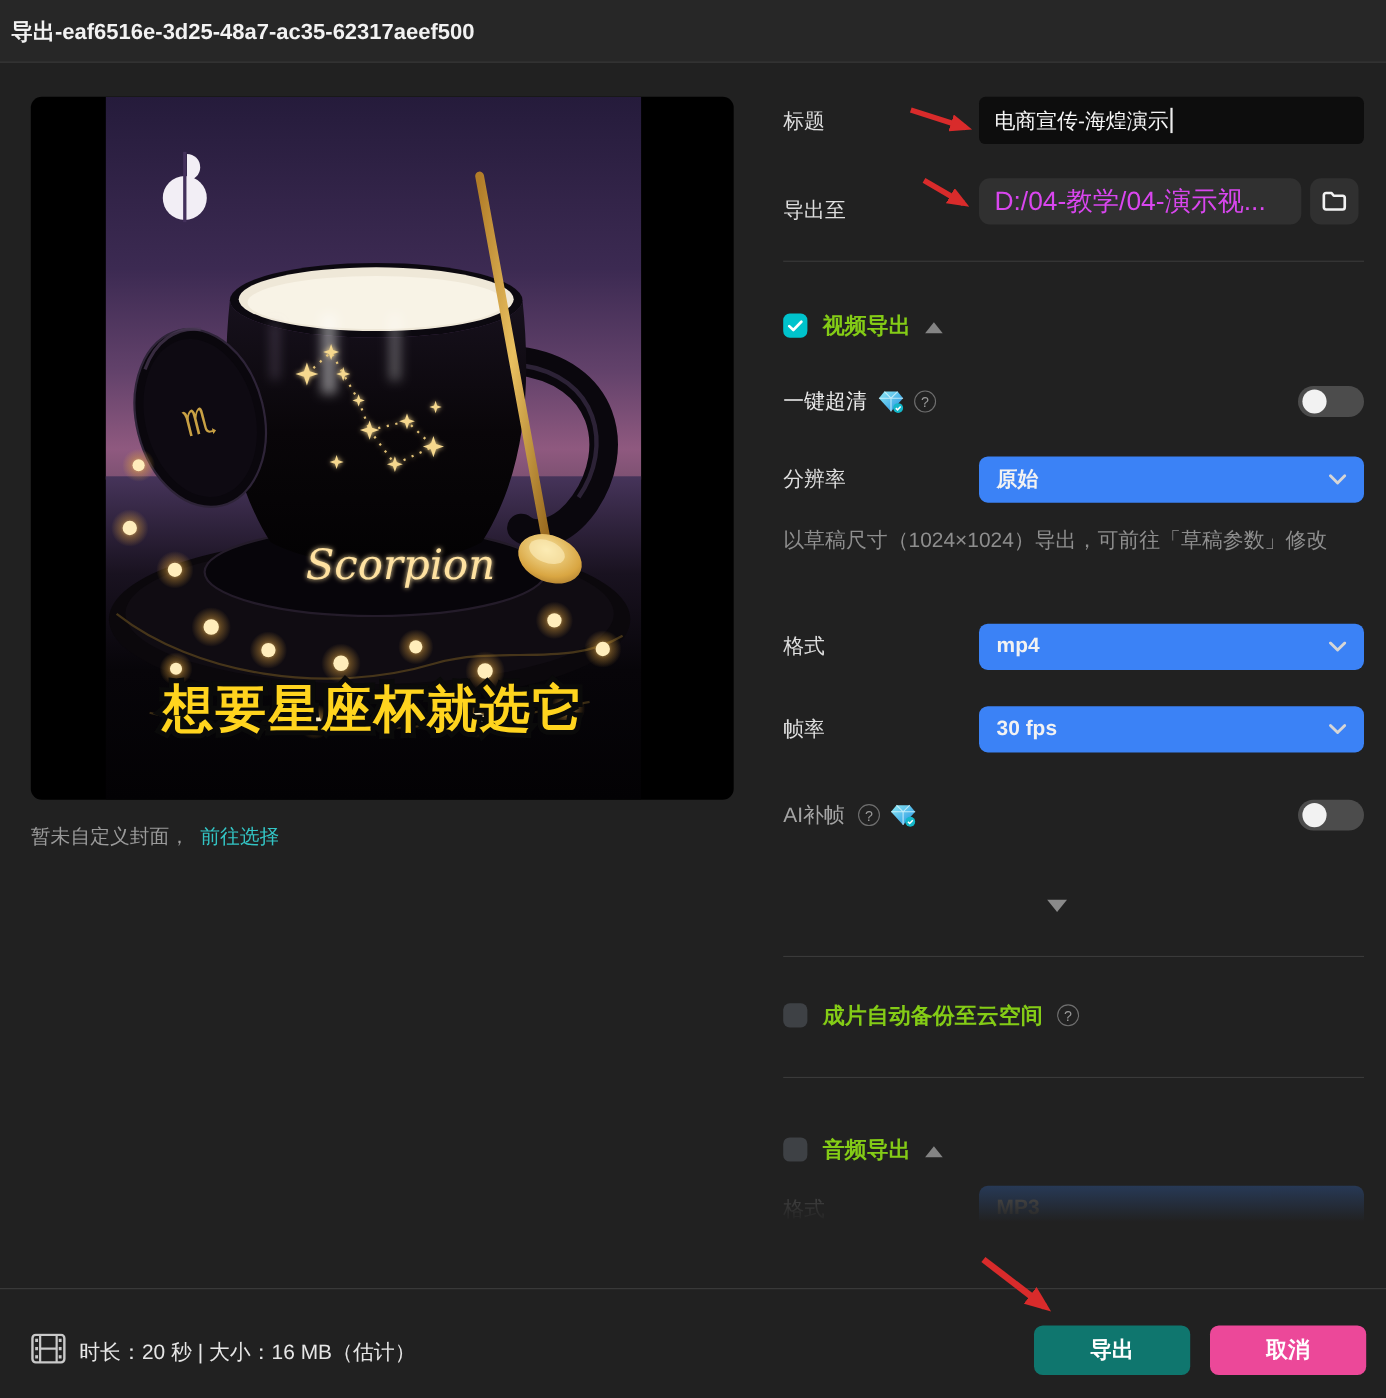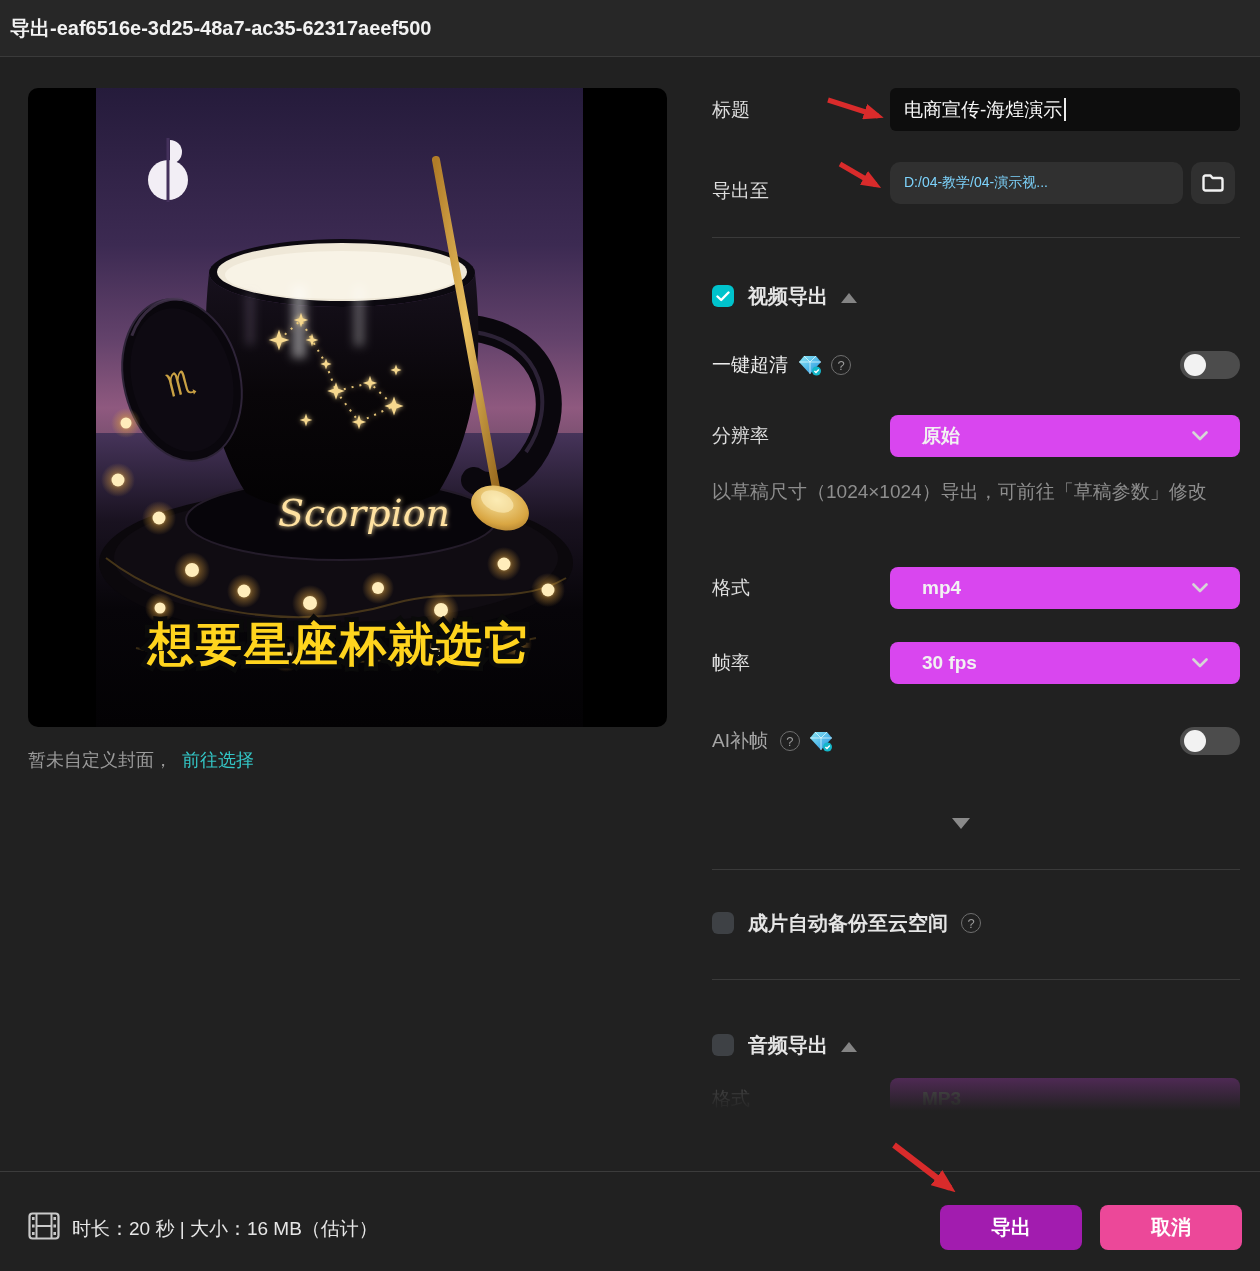"D:/04-教学/04-演示视..." .path-input { color: #7dd3fc -> #d946ef; font-size: 14px -> 24px }
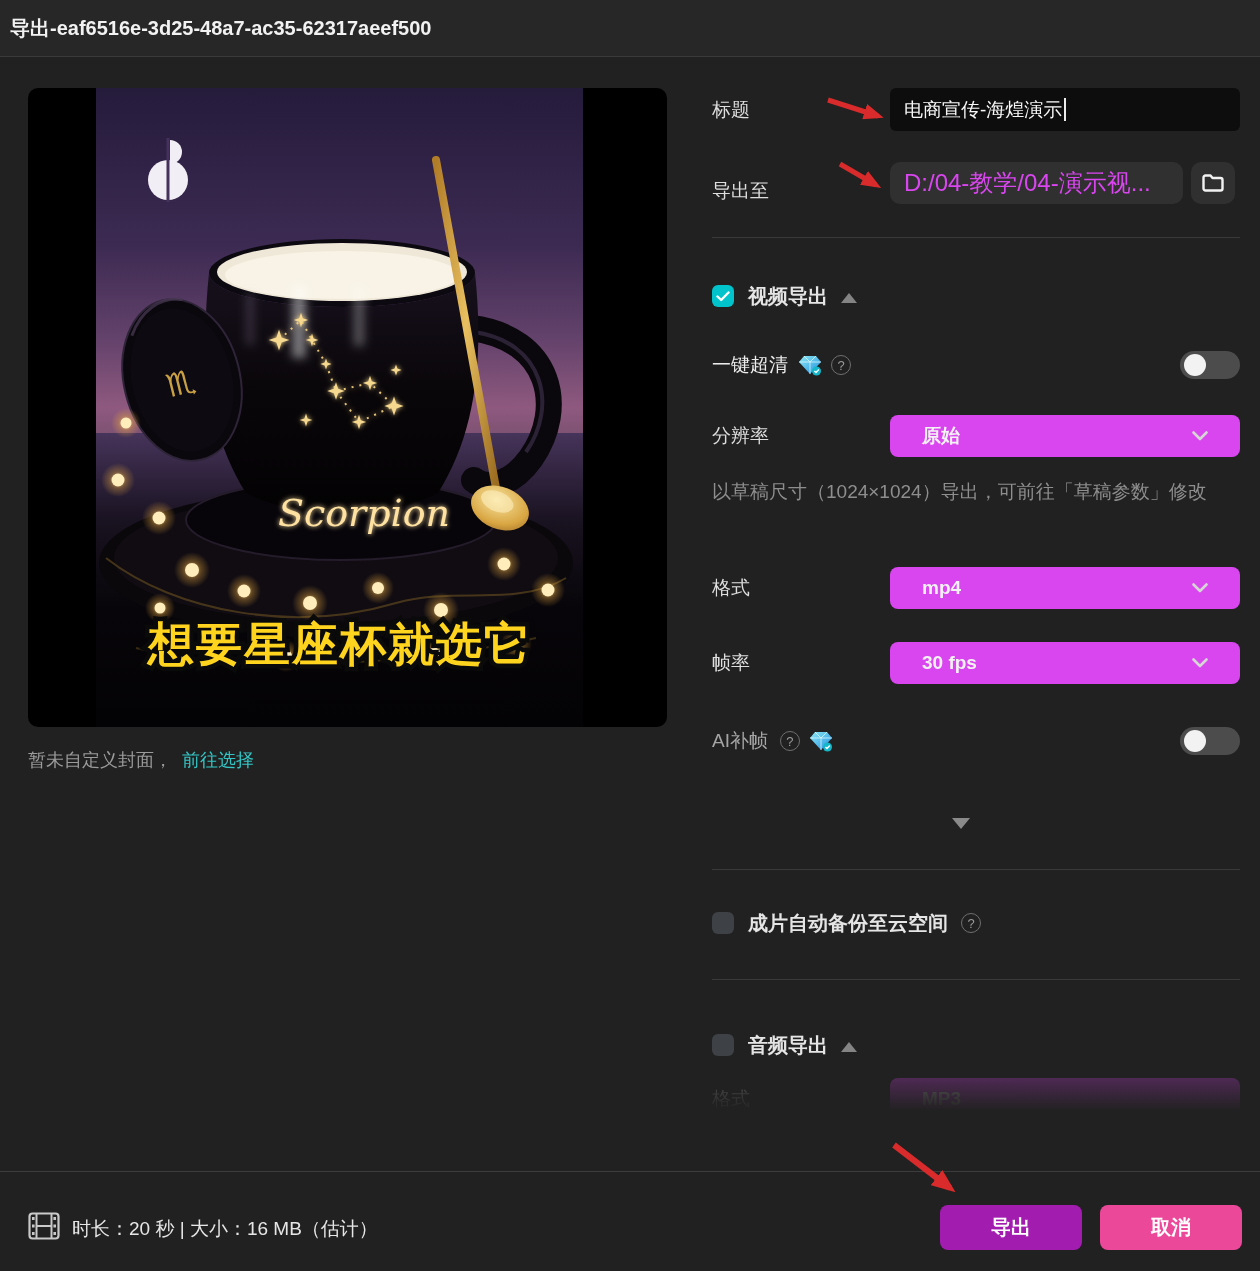"视频导出" .sec-label { color: #e5e5e5 -> #84cc16 }
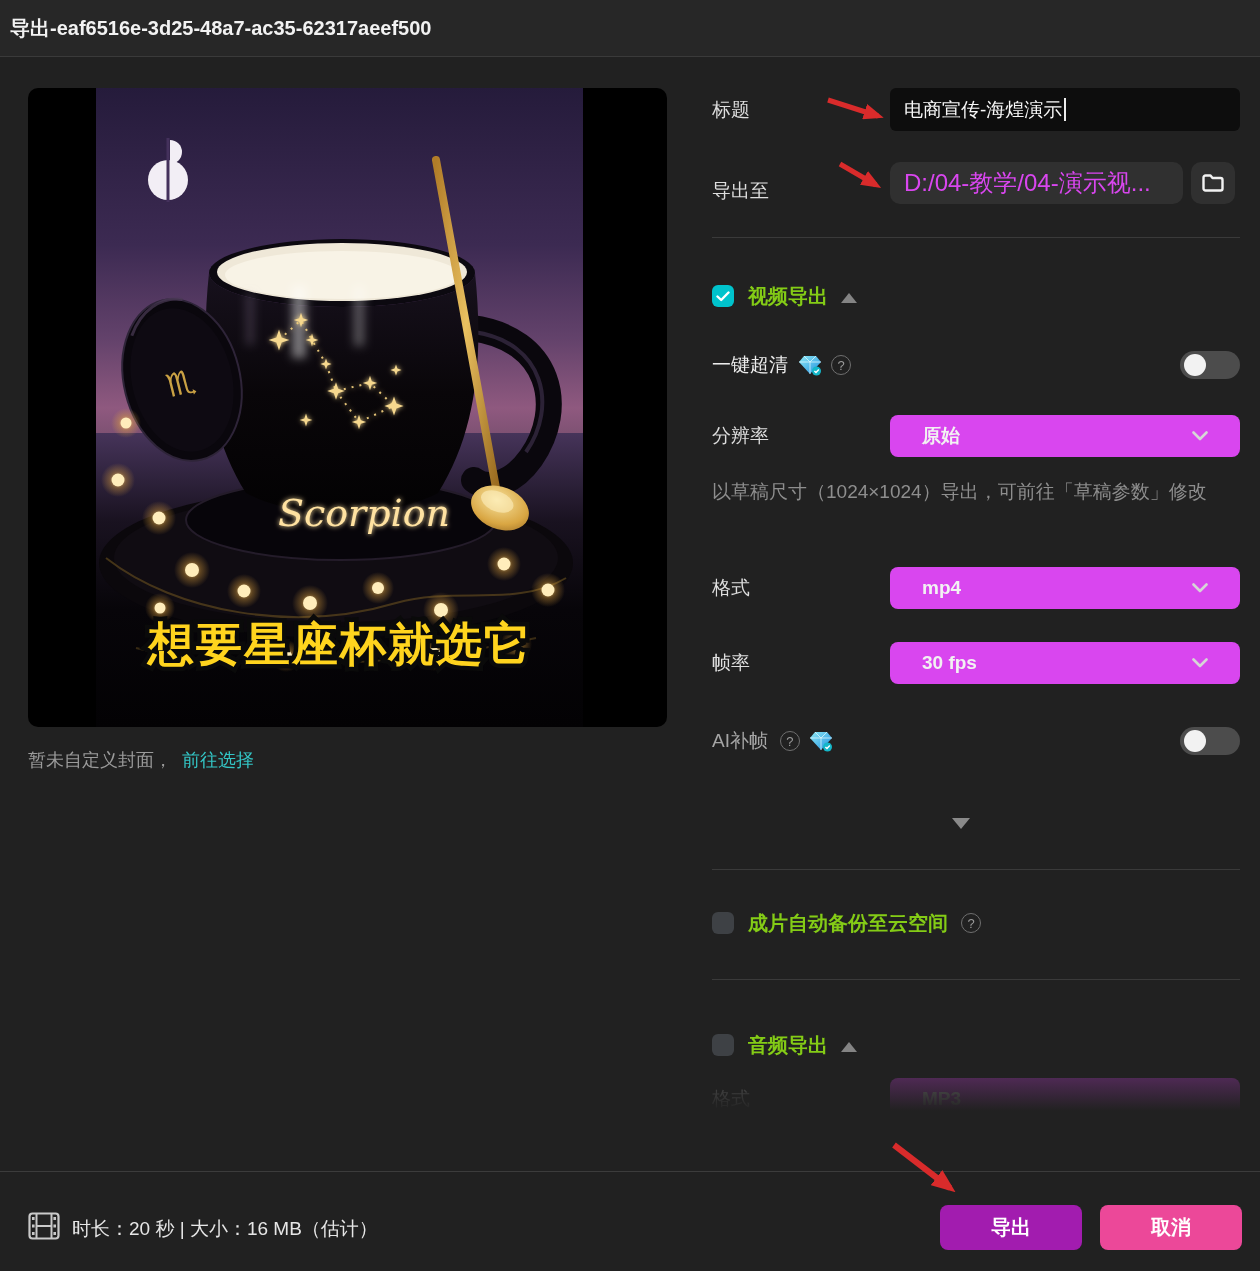"原始" .dropdown { background: #d946ef -> #3b82f6; padding: 0 32px -> 0 16px }
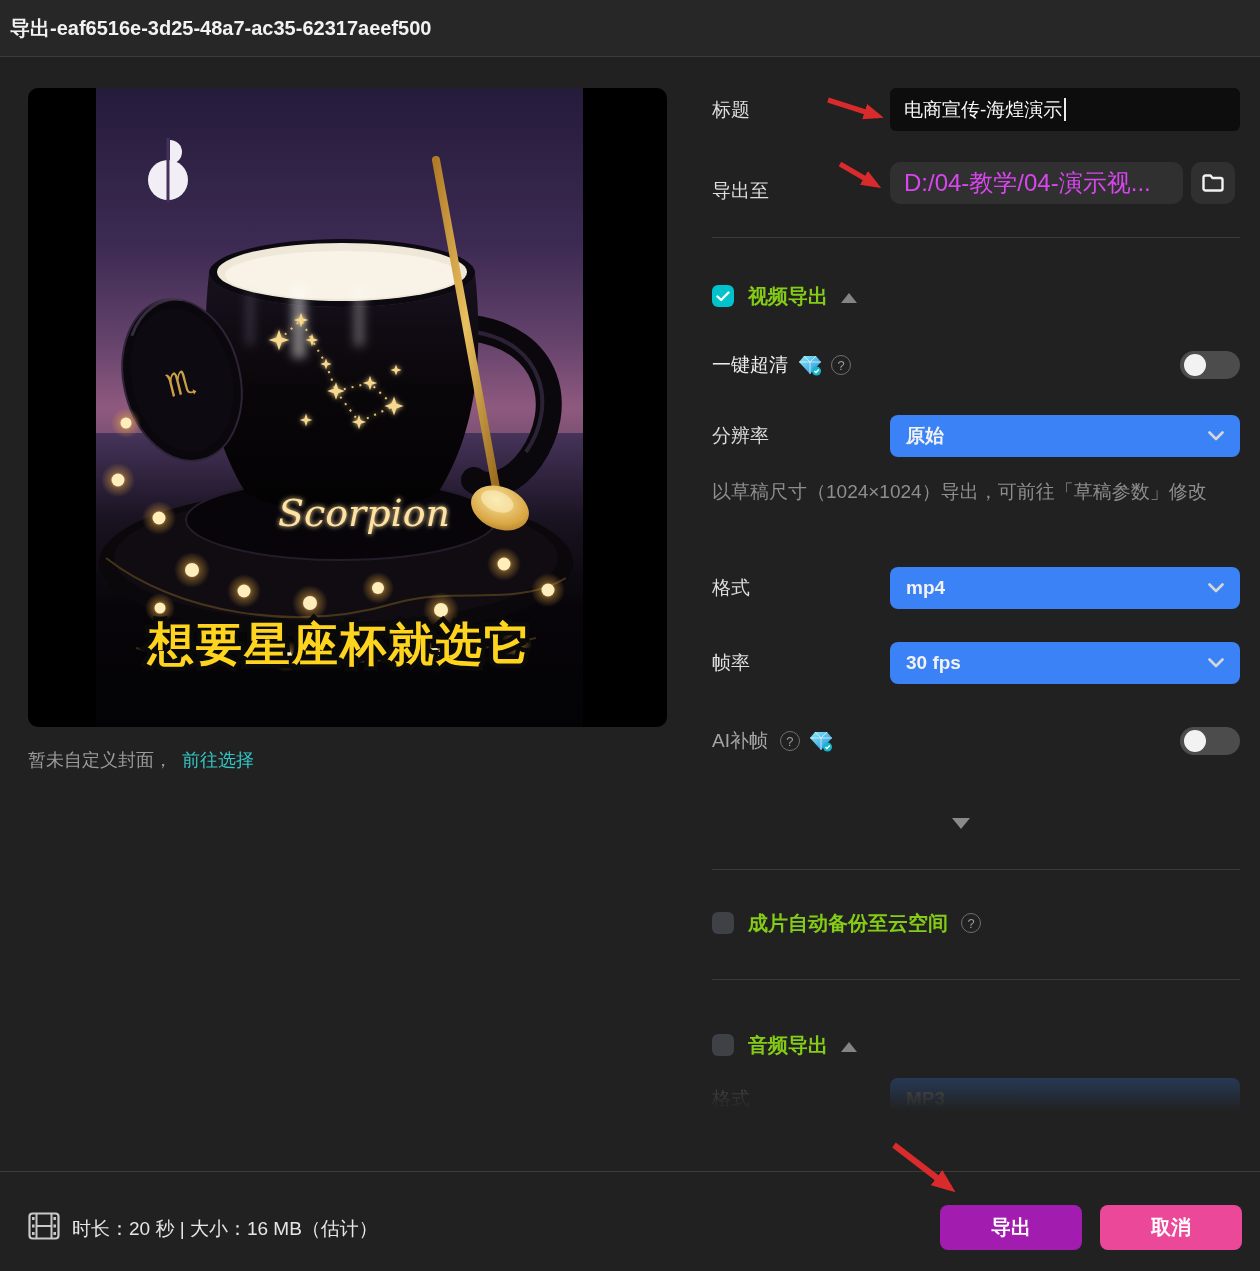"导出" .btn-export { background: #a21caf -> #0f766e }
